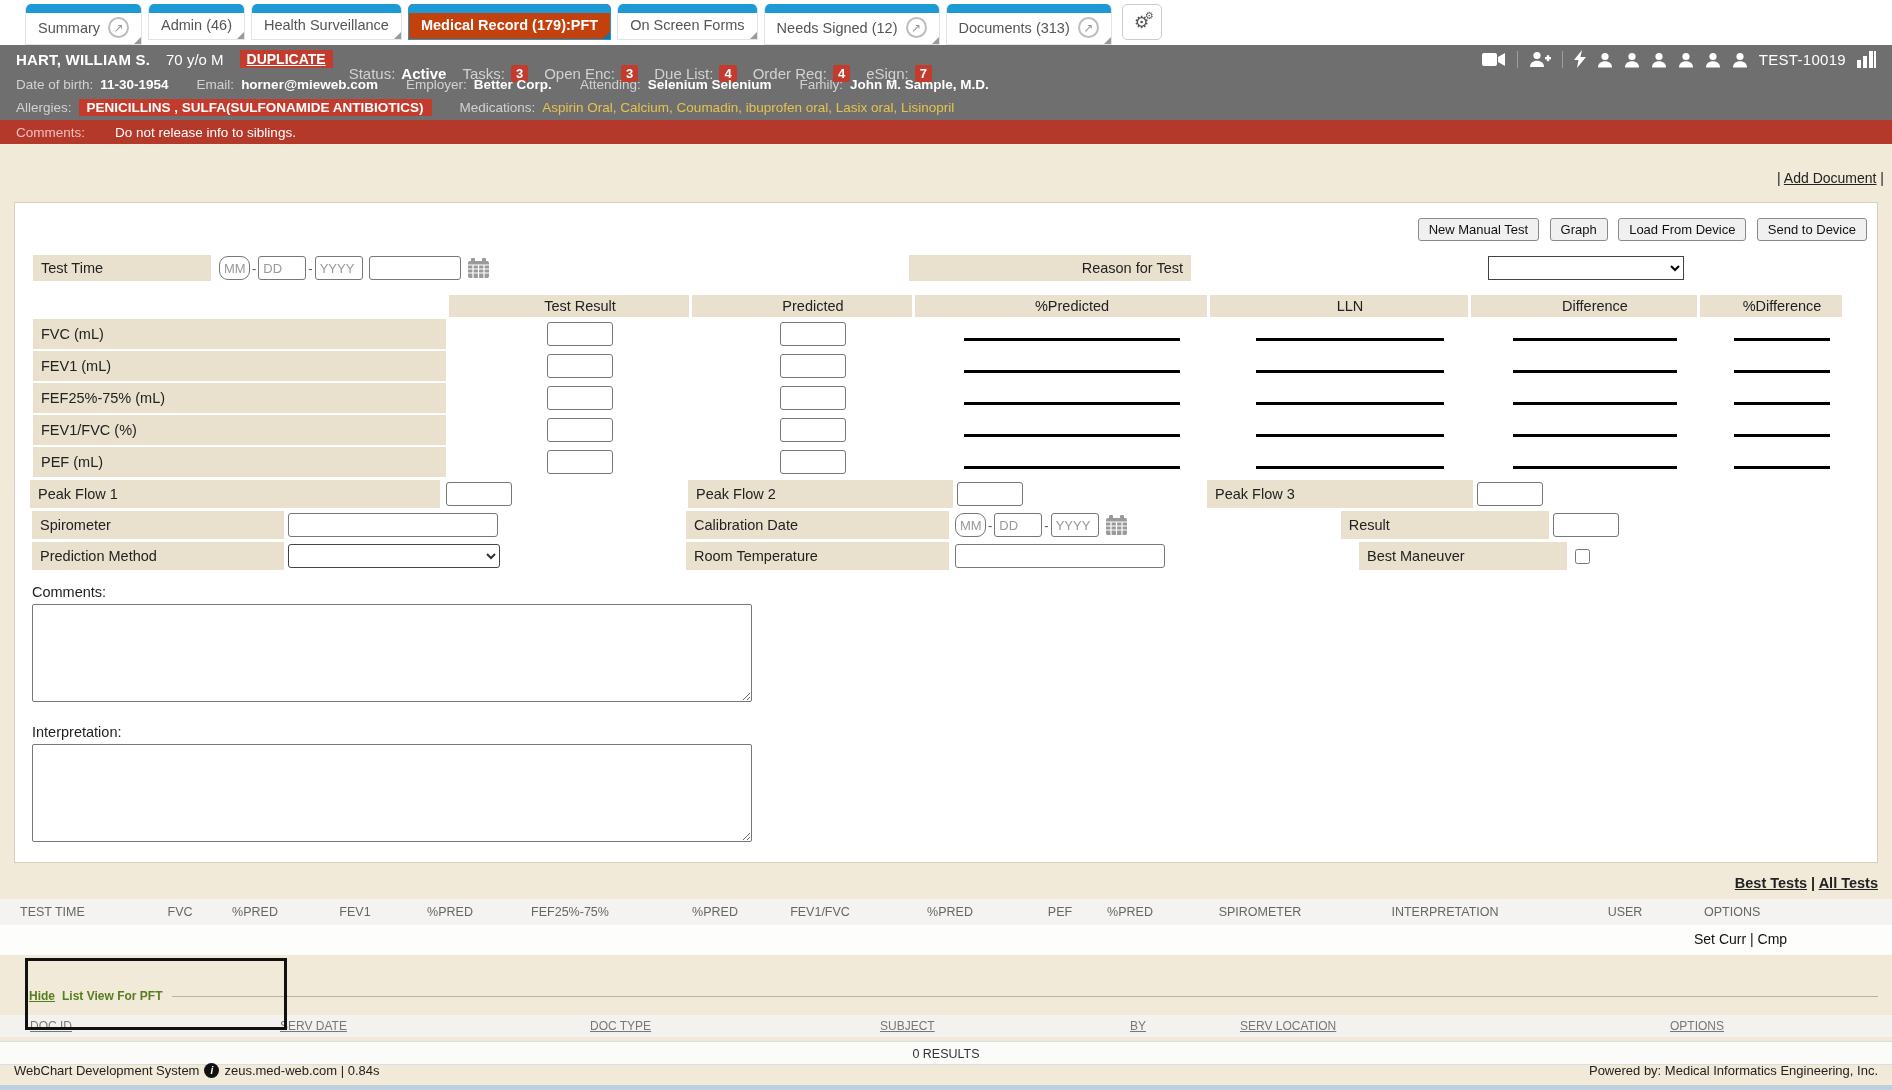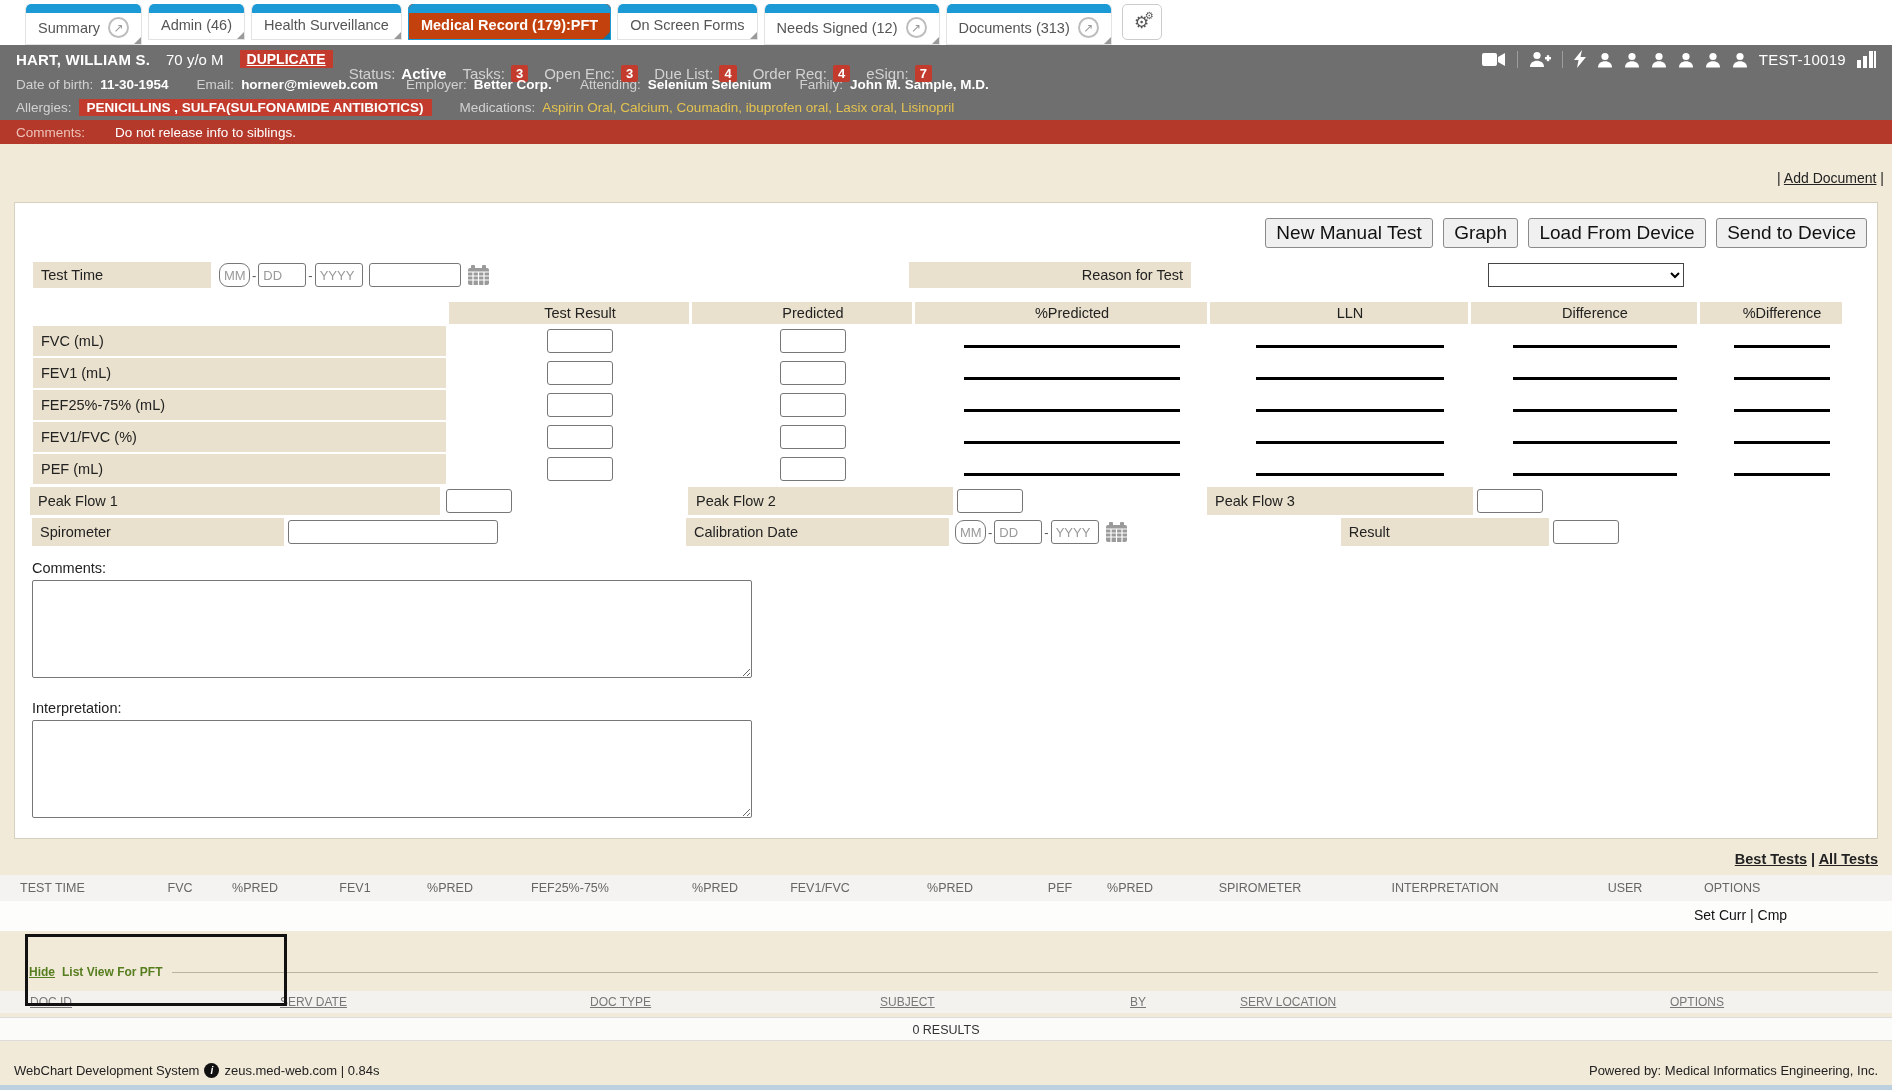"New Manual Test" .btn { font-size: 19px -> 13px }
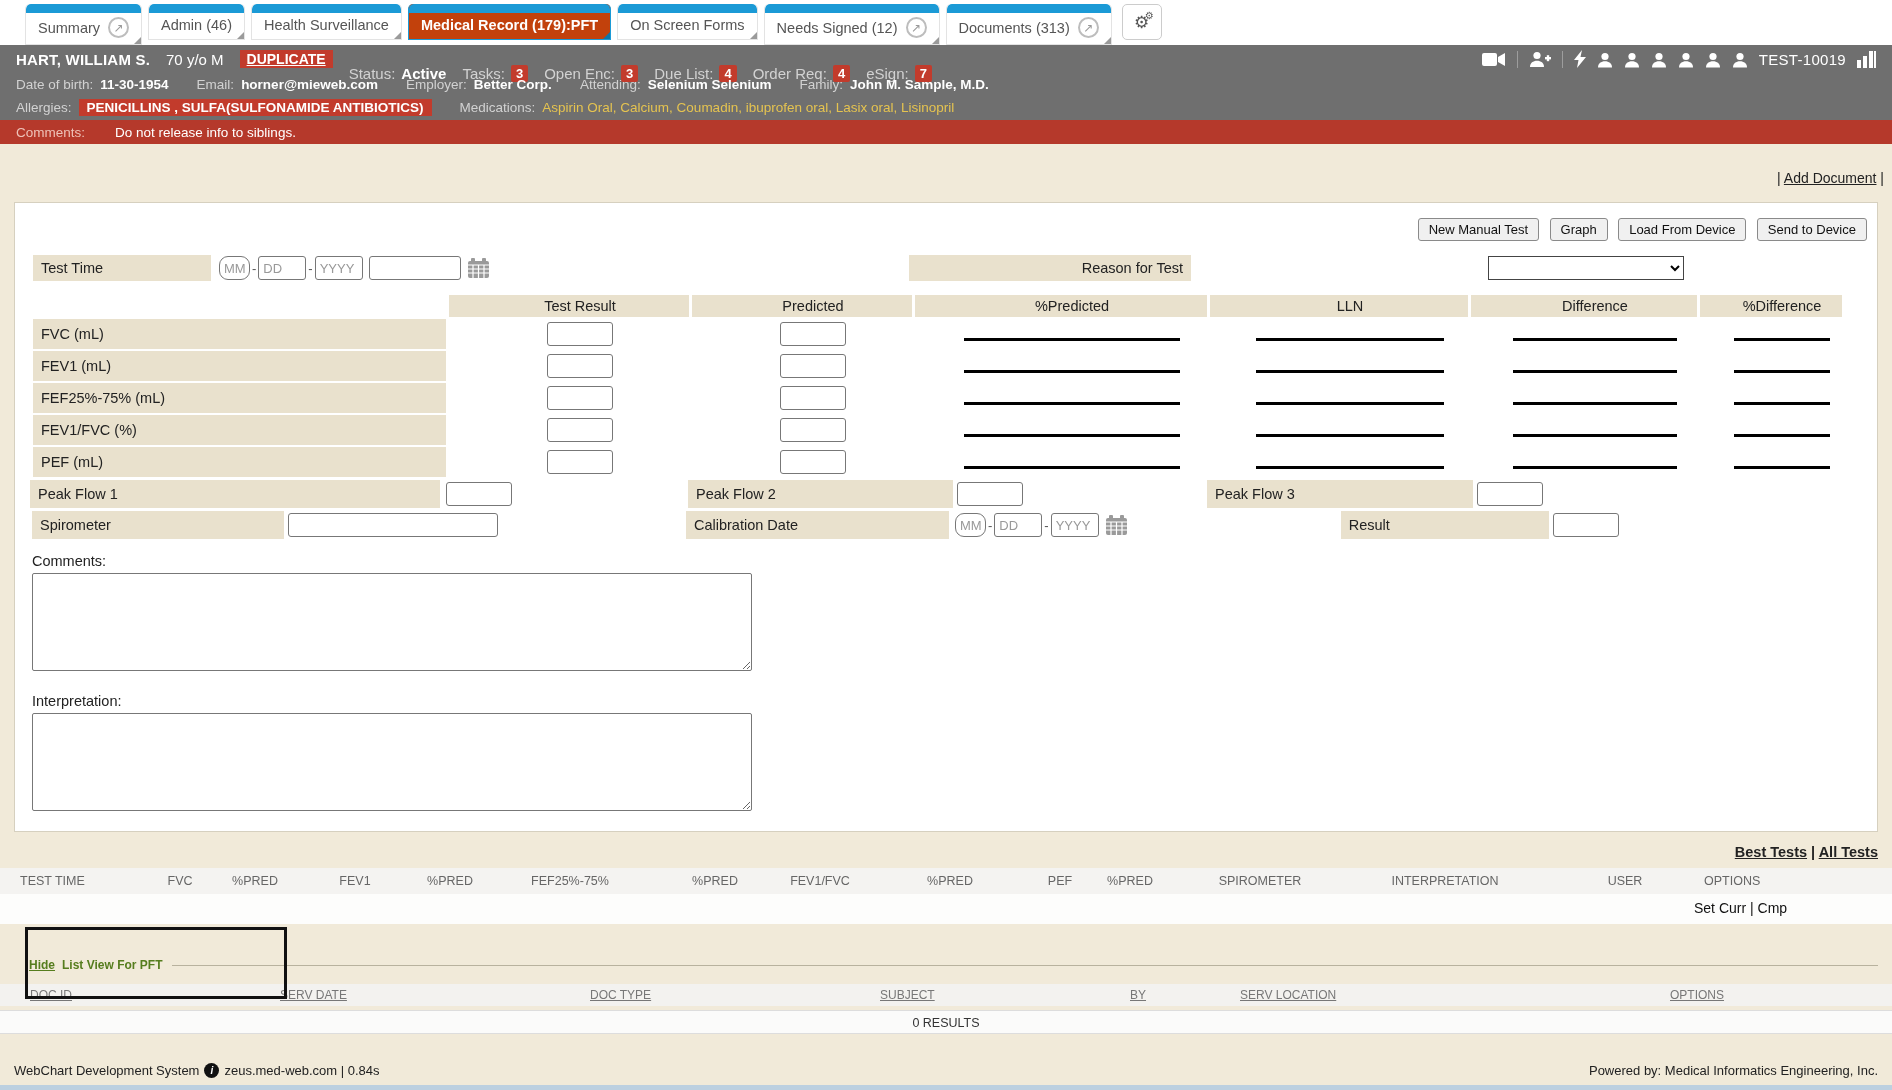"Prediction Method" div.f-row { html: none -> <div> <div>Prediction Method</div> <select><option></option></select> <div>Room Temperature</div> <input> <div>Best Maneuver</div> <input> </div> }
